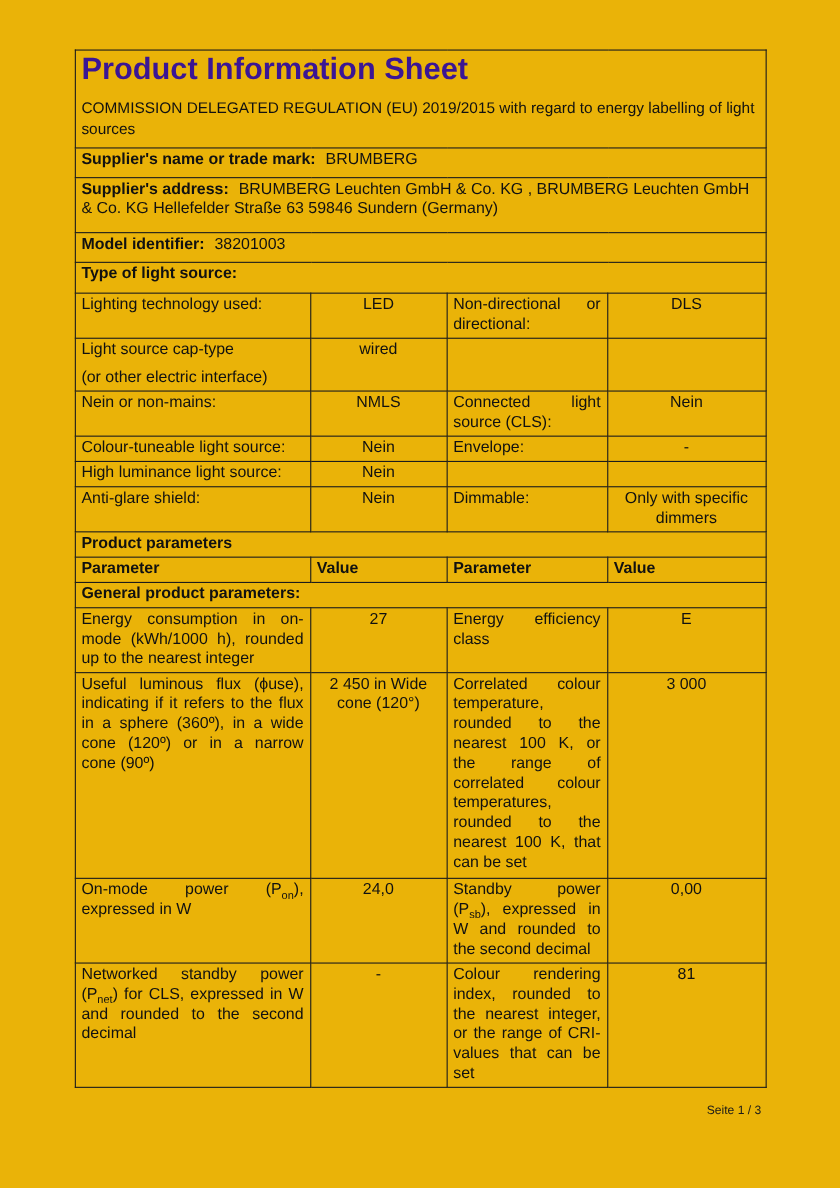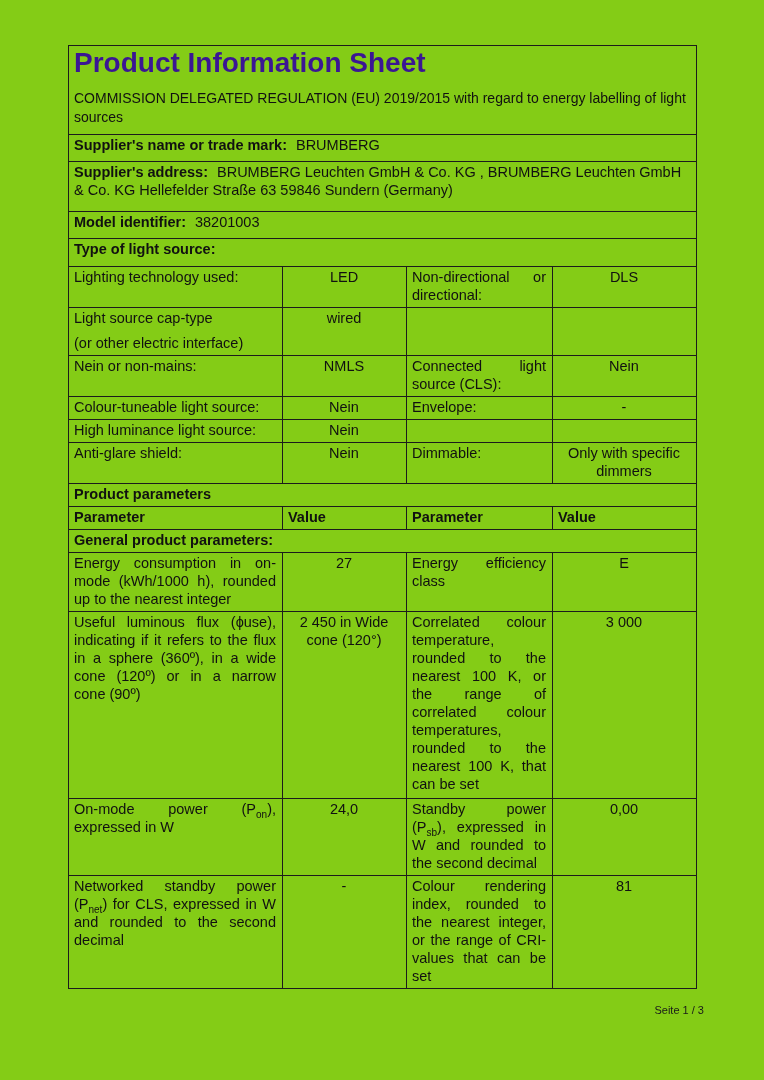"Product Information Sheet" .page { background: #84cc16 -> #eab308 }
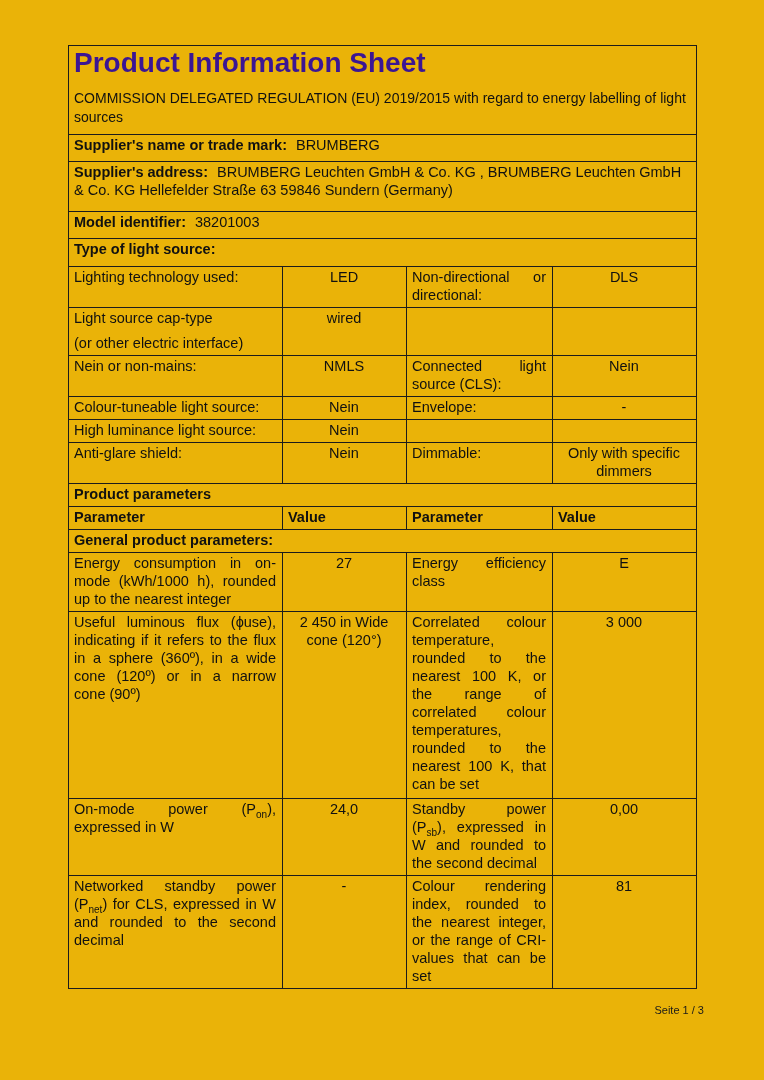"Seite 1 / 3" .footer { right: 60px -> 72px }
